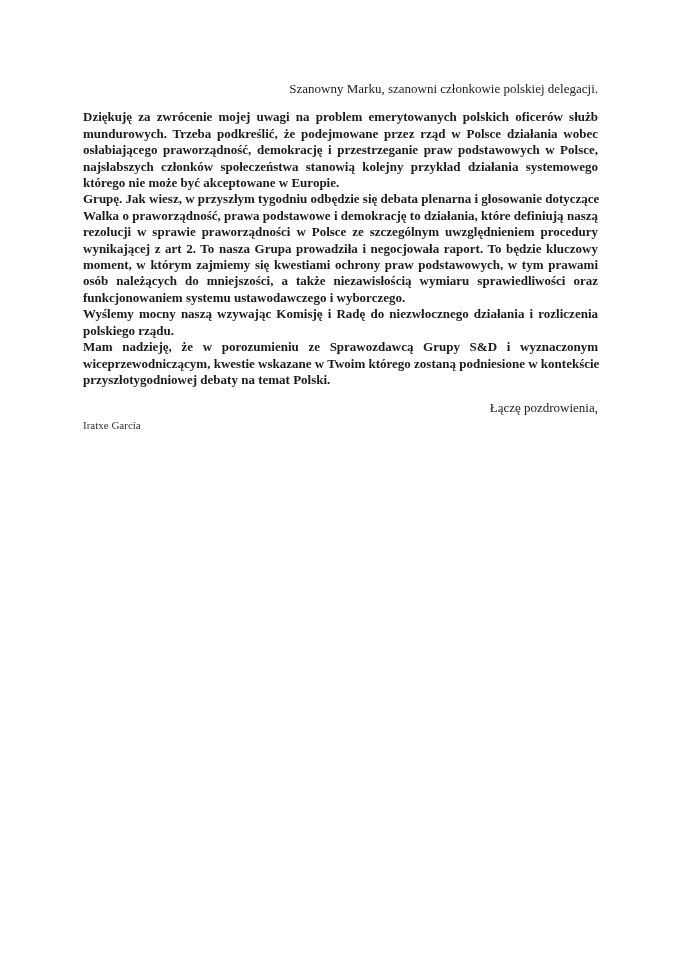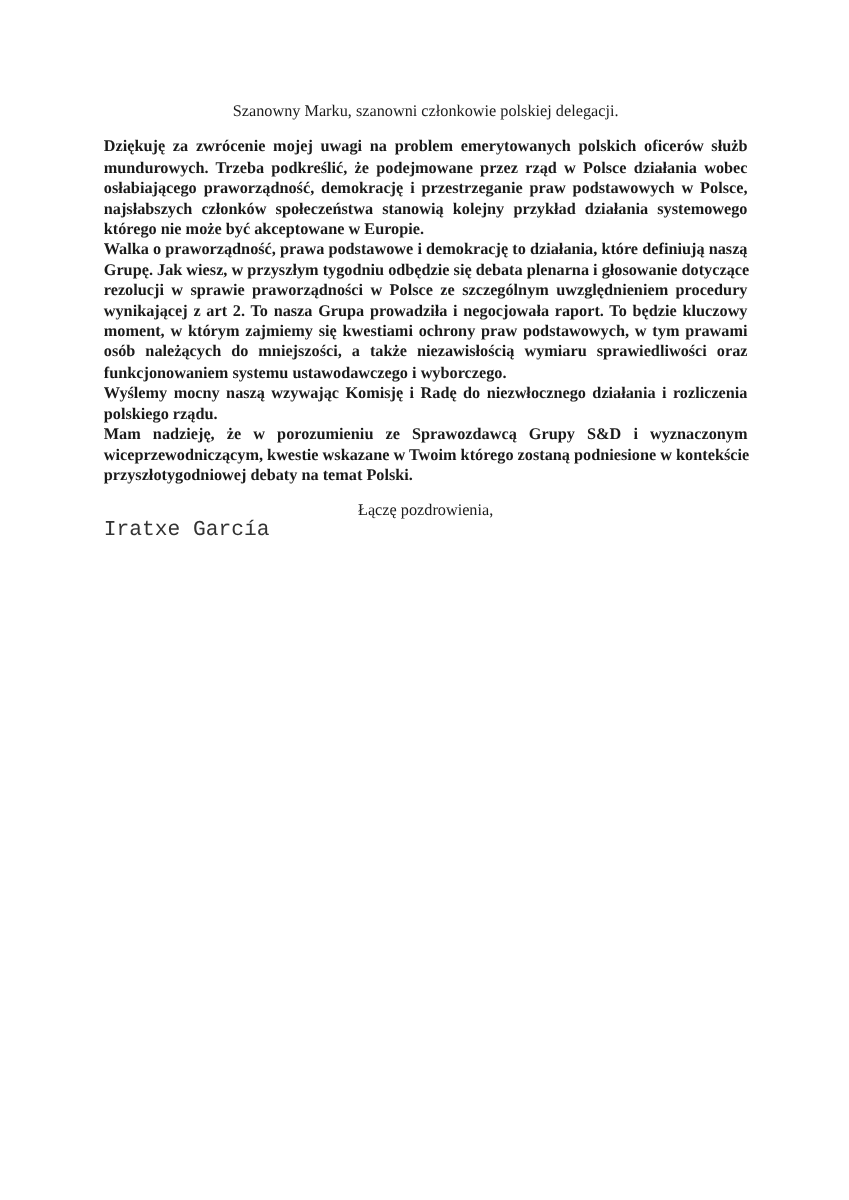"Szanowny Marku, szanowni członkowie" .salutation, .closing { text-align: center -> right }
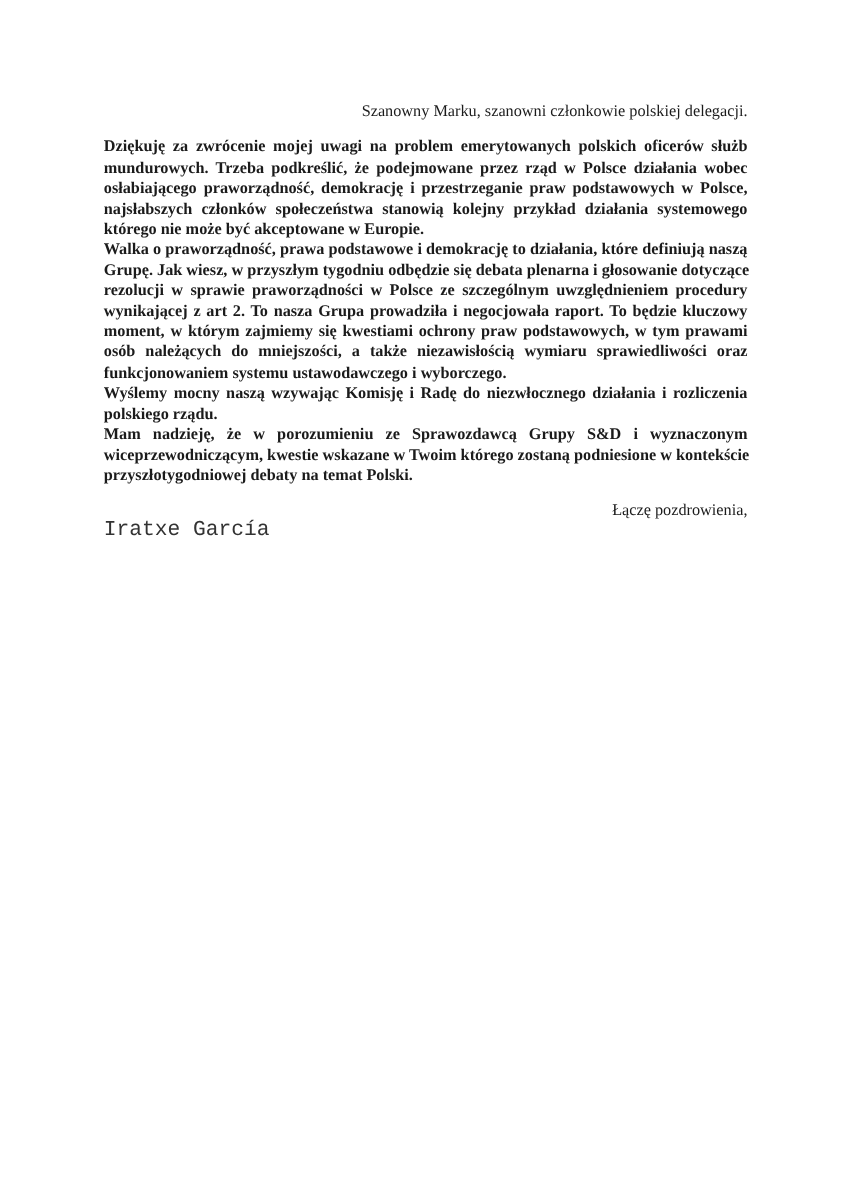"Walka o praworządność, prawa podstawowe" div.line { order: before "Grupę. Jak wiesz, w przyszłym" -> after "Grupę. Jak wiesz, w przyszłym" }
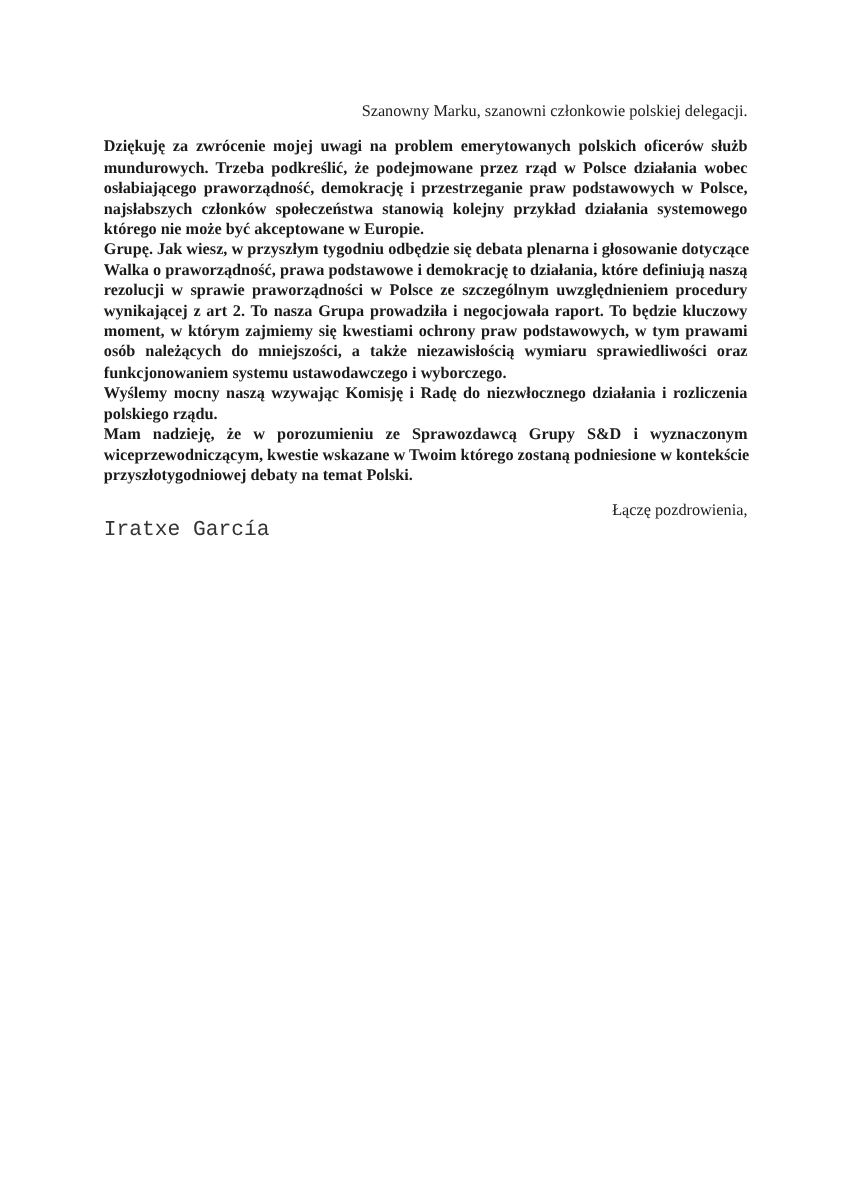"Iratxe García" .signature { font-family: Liberation Mono, monospace -> Liberation Serif, serif; font-size: 17px -> 11px }
